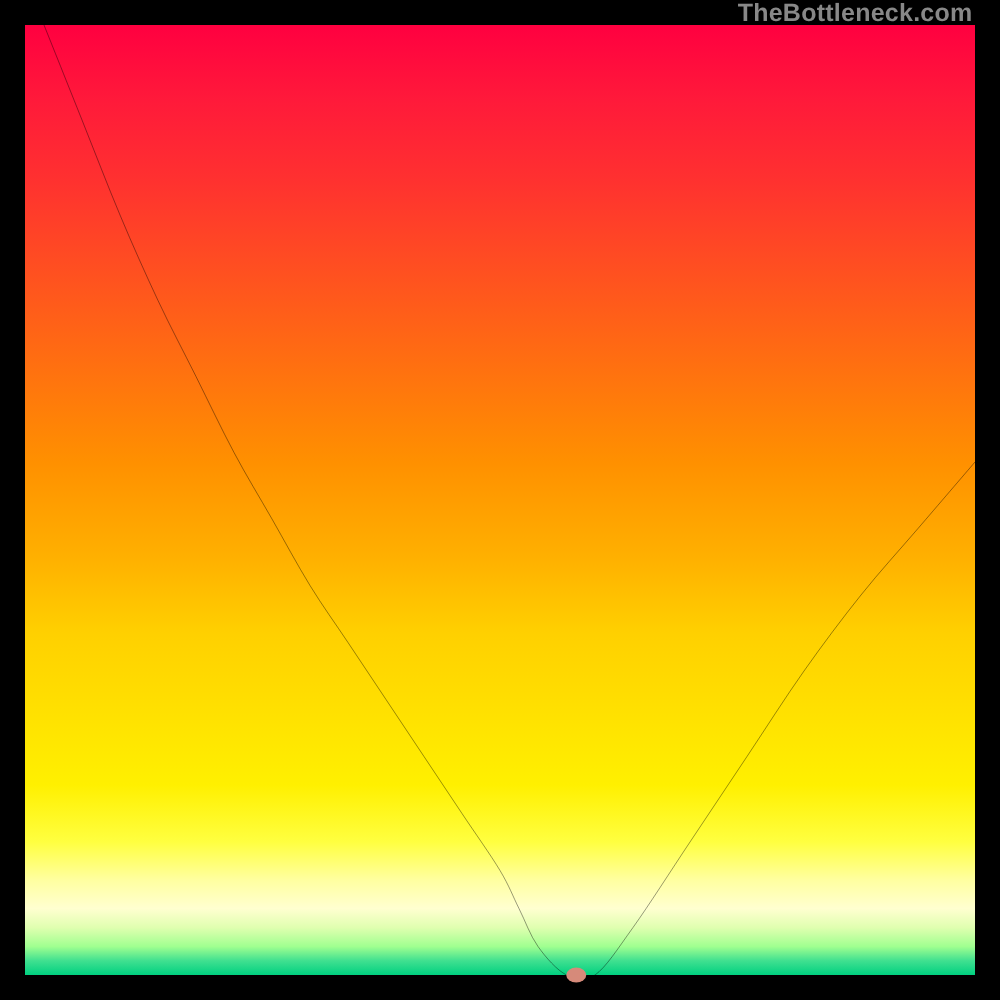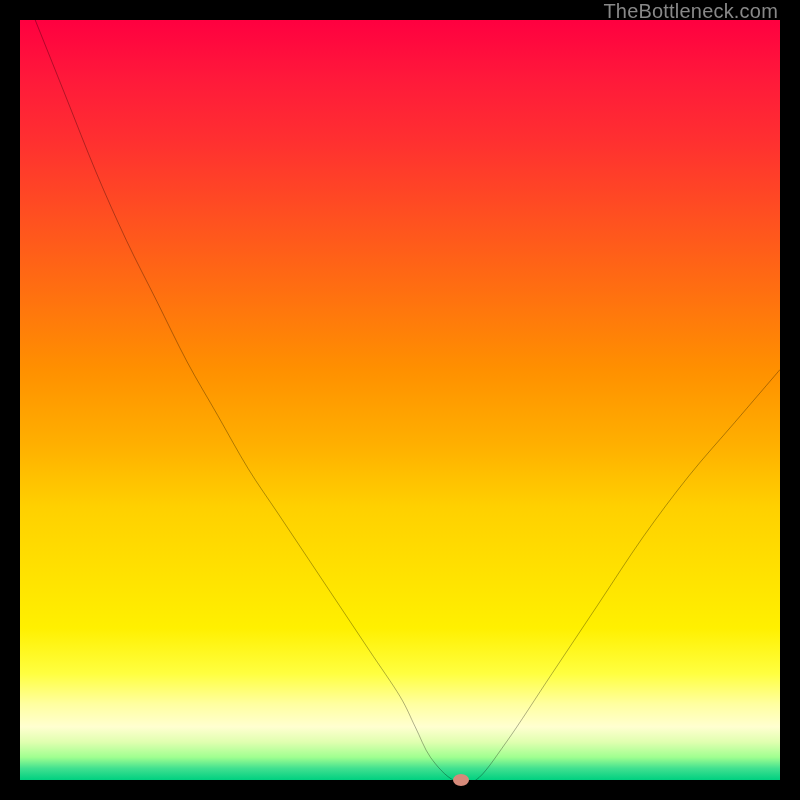"TheBottleneck.com" .watermark { font-weight: 400 -> 700 }
